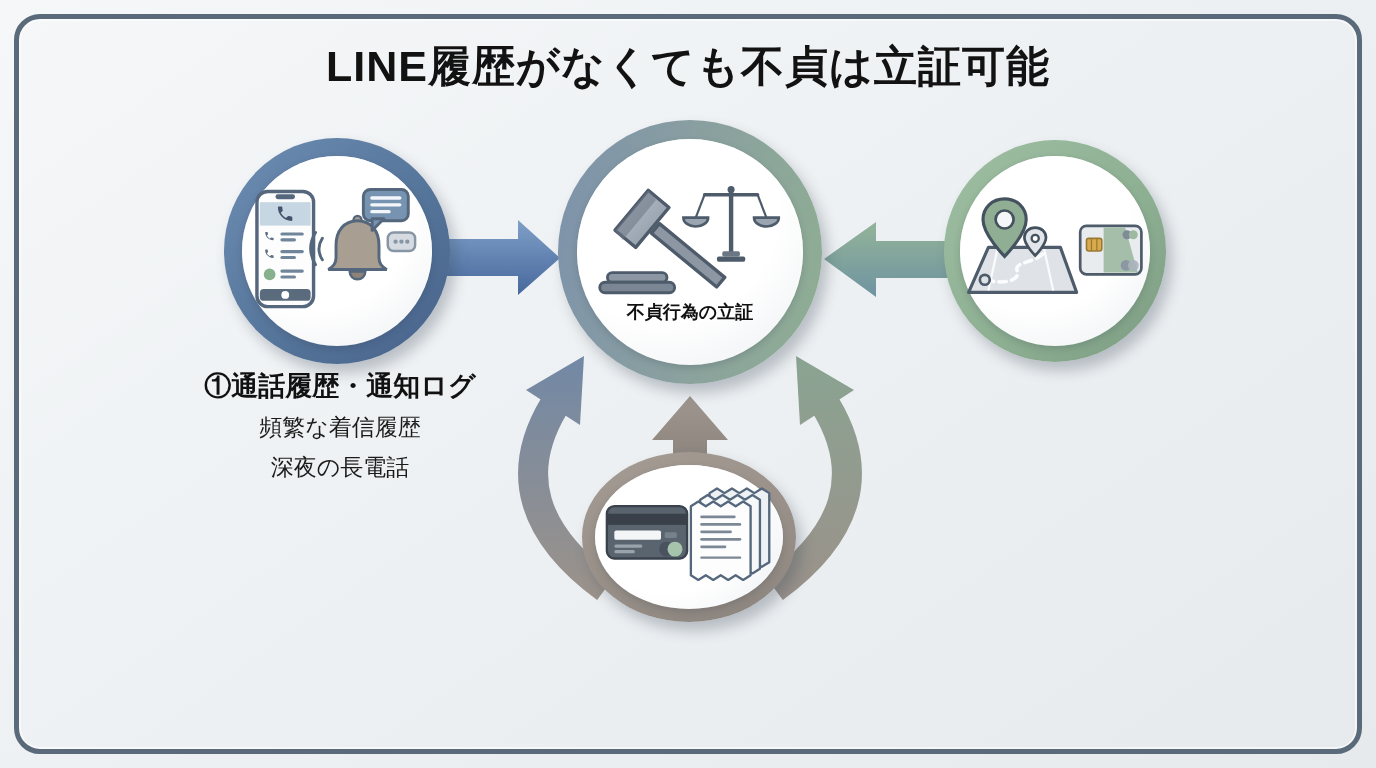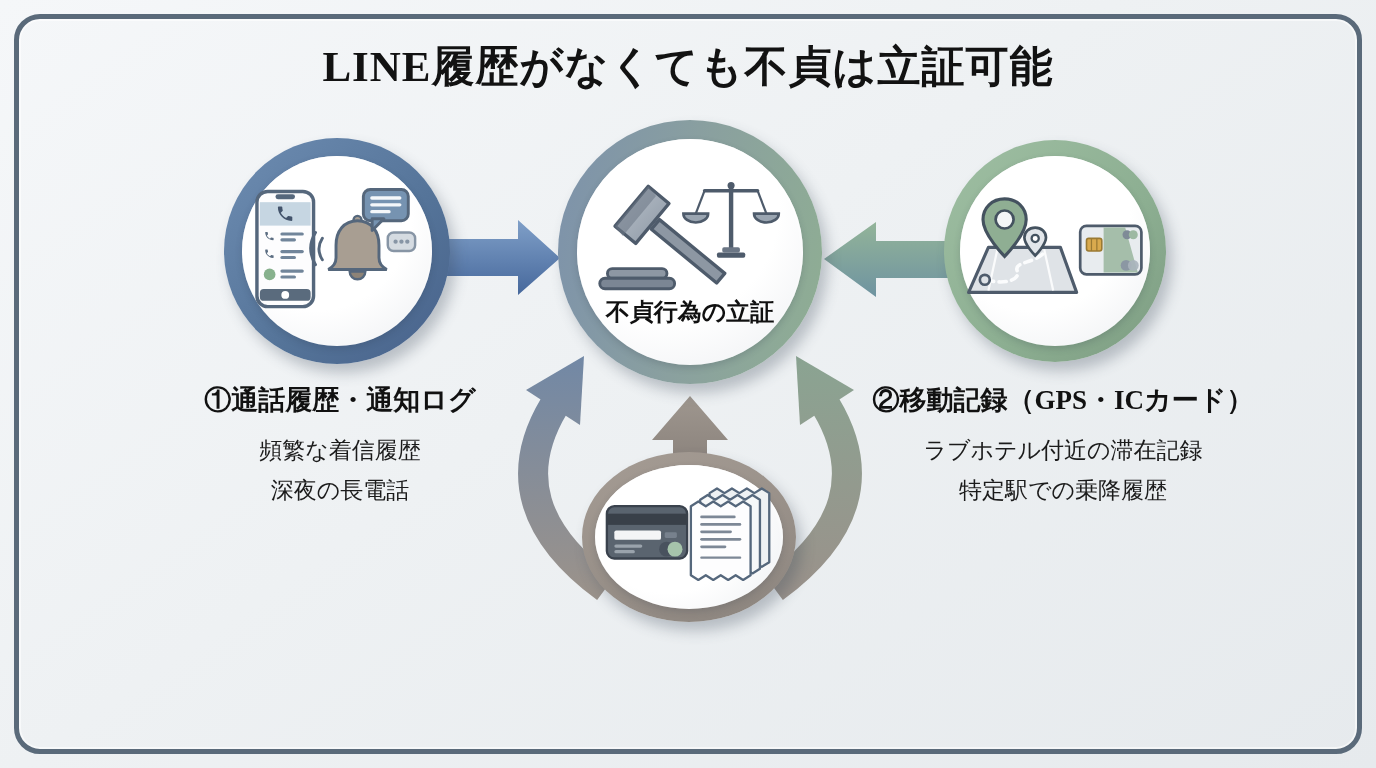"LINE履歴がなくても不貞は立証可能" .canvas { font-family: Liberation Serif, serif -> Liberation Sans, sans-serif }
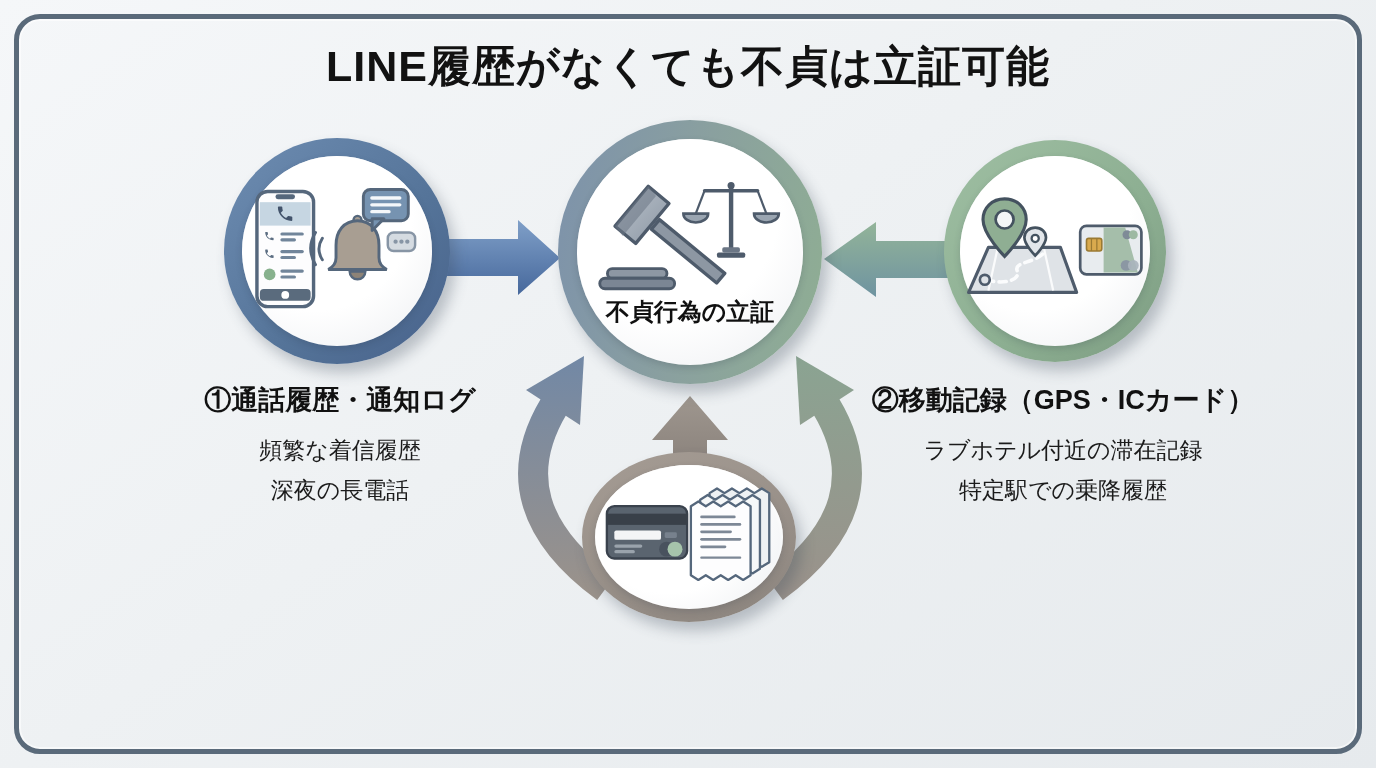"不貞行為の立証" .center-label { font-size: 24px -> 18px }
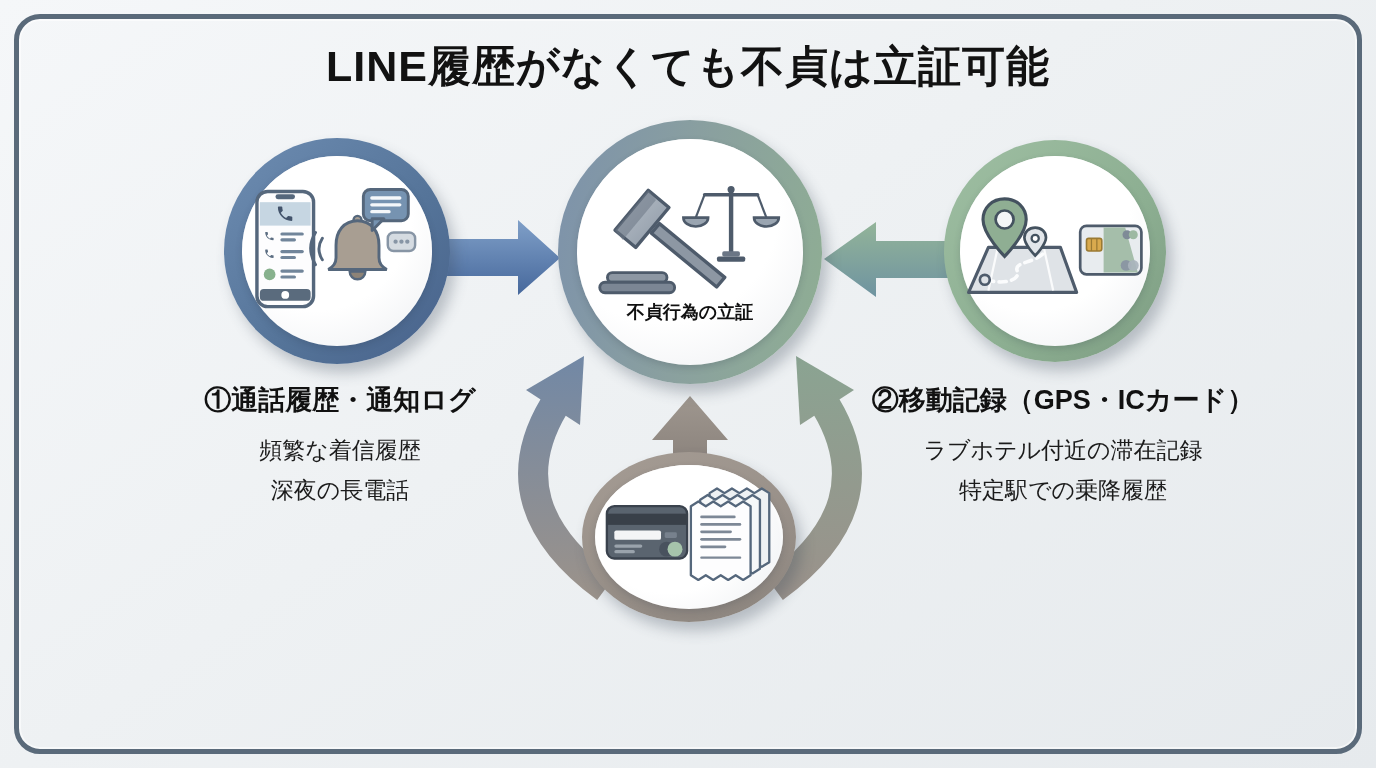"①通話履歴・通知ログ" .label h2 { margin: 16px -> 2px }
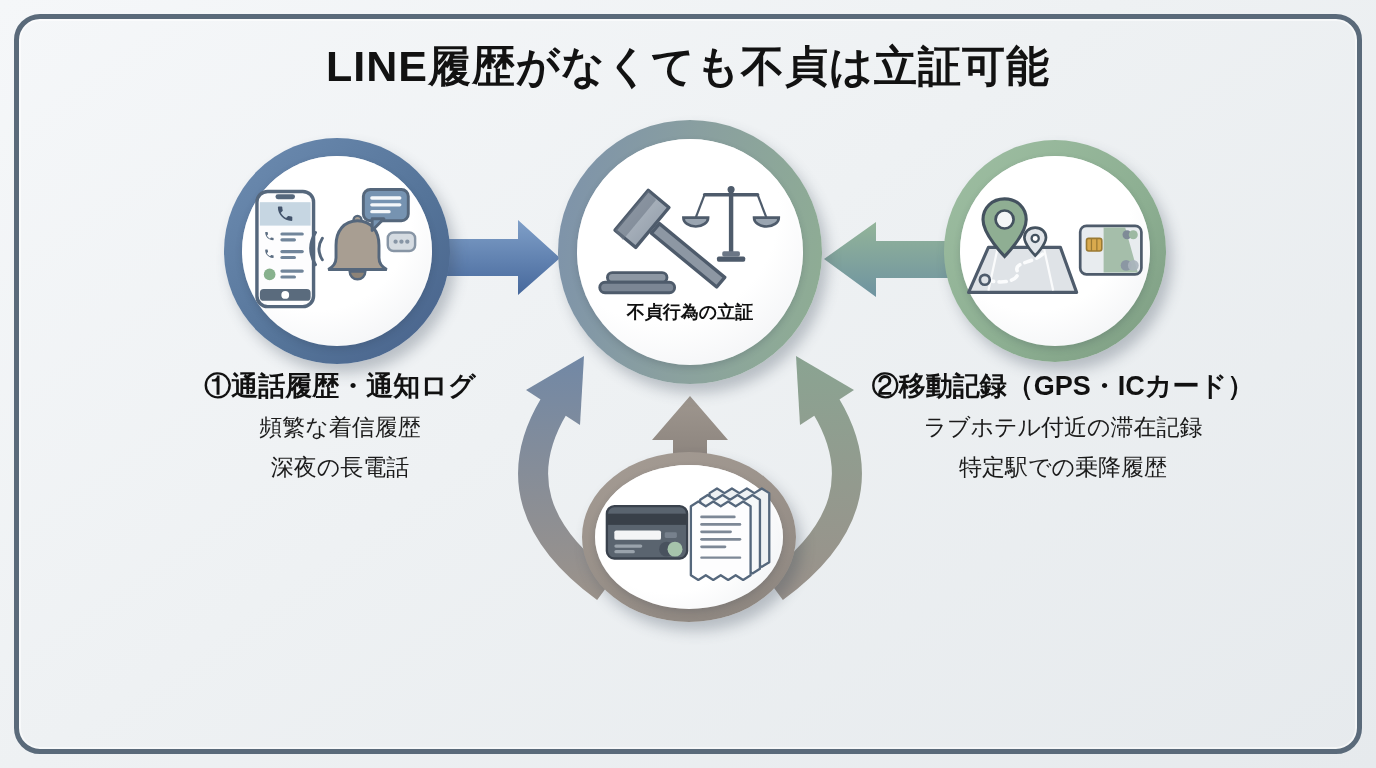"②移動記録（GPS・ICカード）" div.label { html: <div> <h2>②移動記録（GPS・ICカード）</h2> <p>ラブホテル付近の滞在記録</p> <p>特定駅での乗降履歴</p> </div> -> none }
